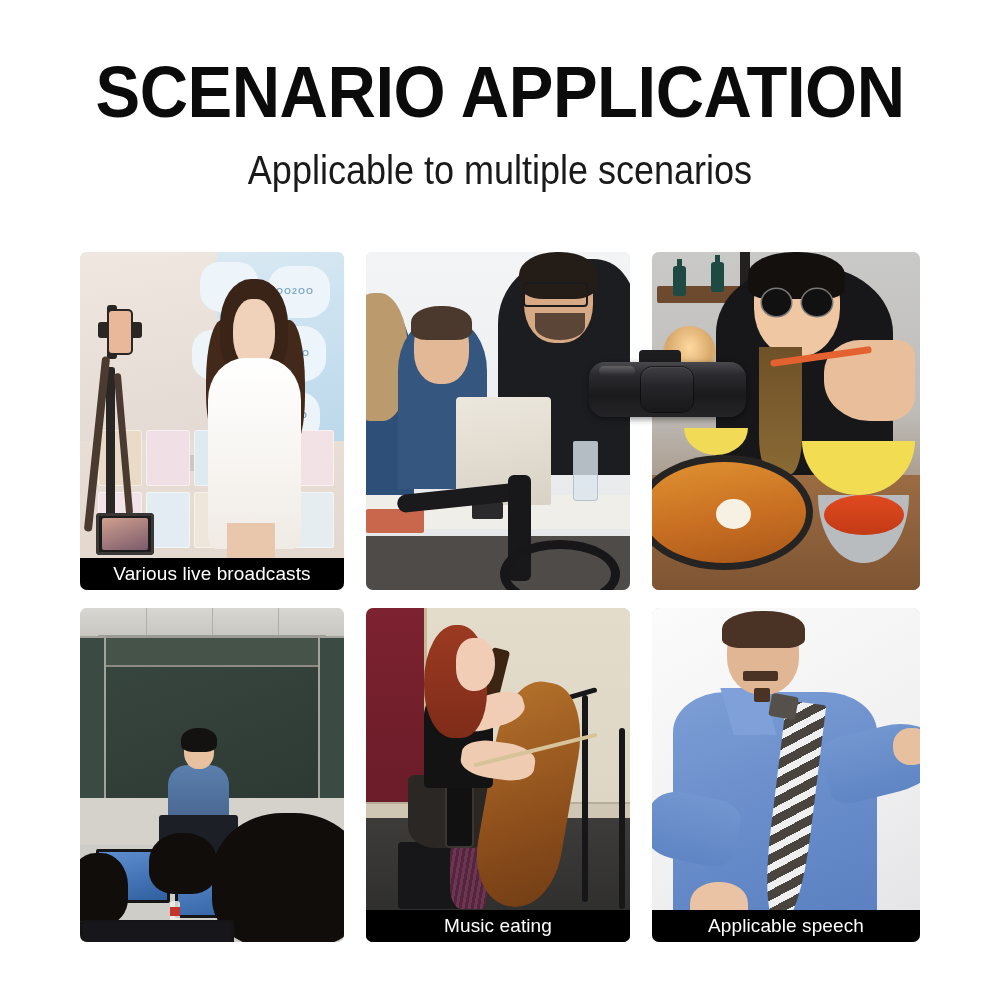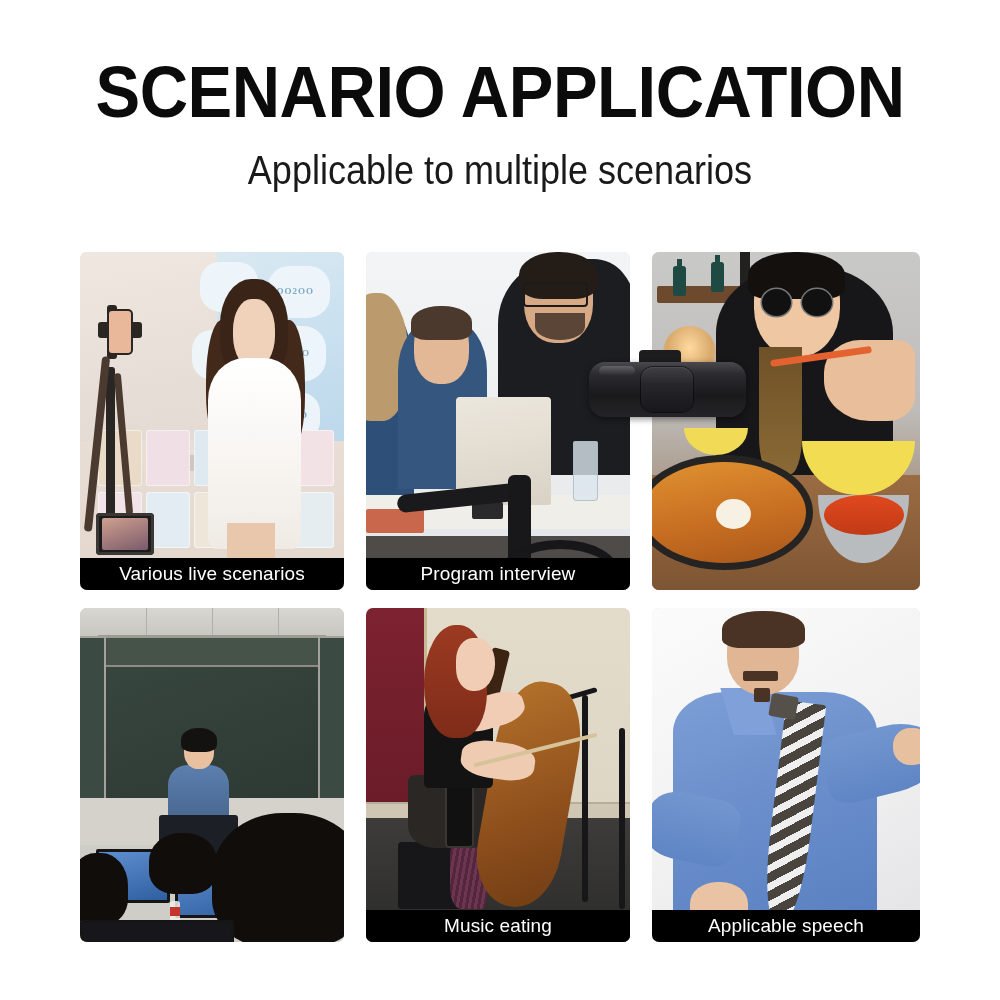"OO2OO" .card-photo { font-family: Liberation Serif, serif -> none }
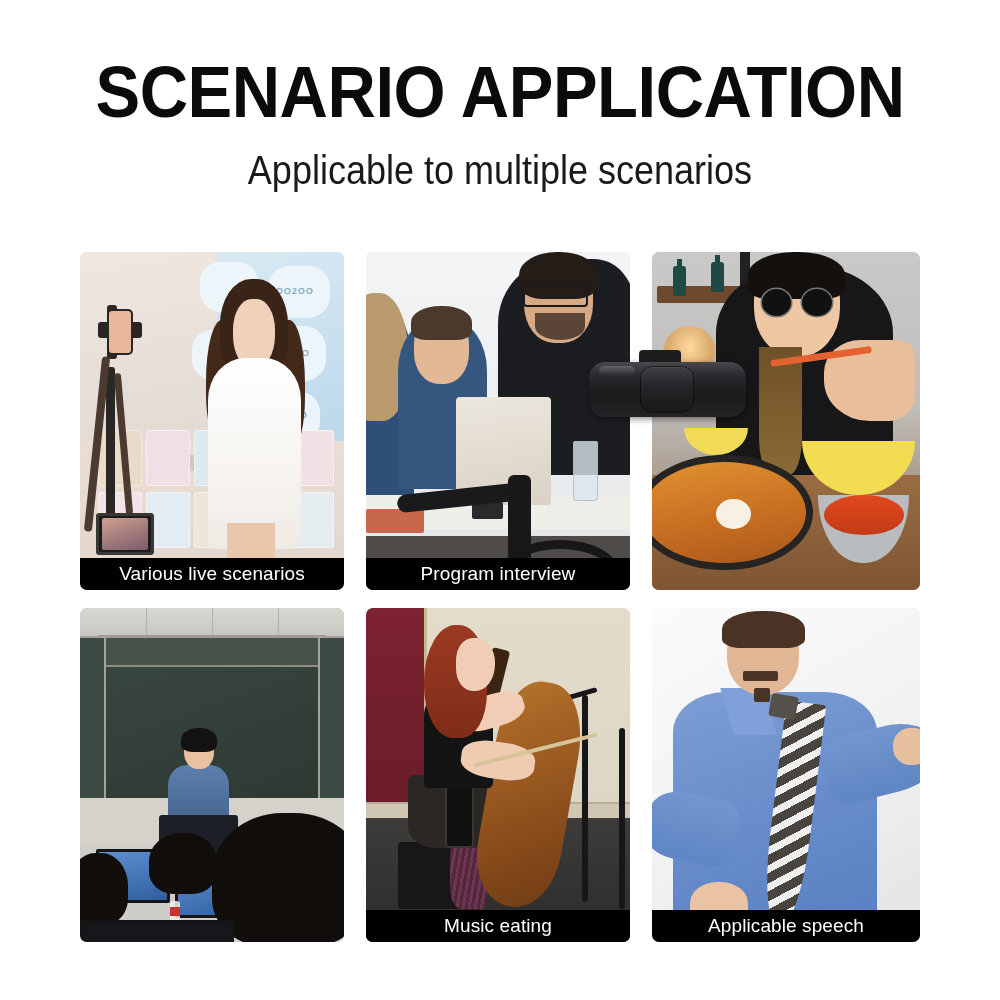"Various live scenarios" div.card-caption { text: scenarios -> broadcasts }
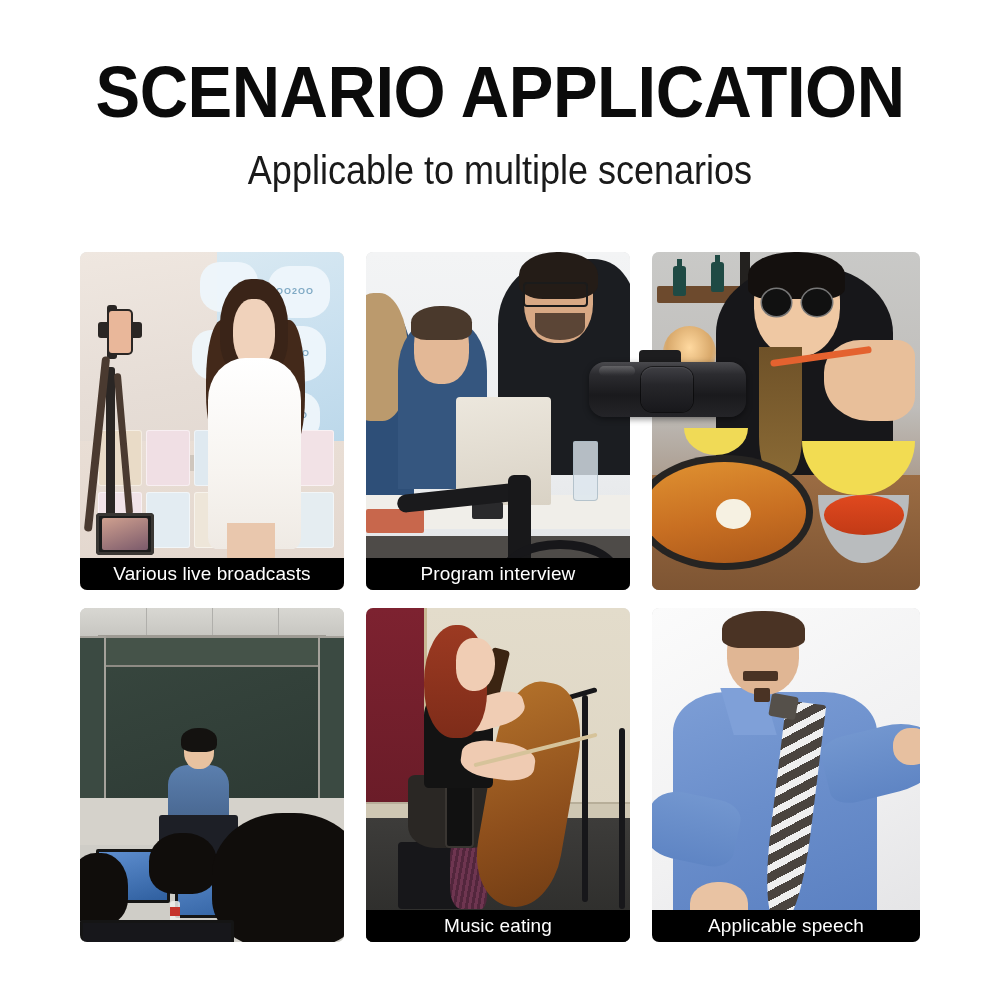"Program interview" div.card-caption { html: <div>Program interview</div> -> none }
